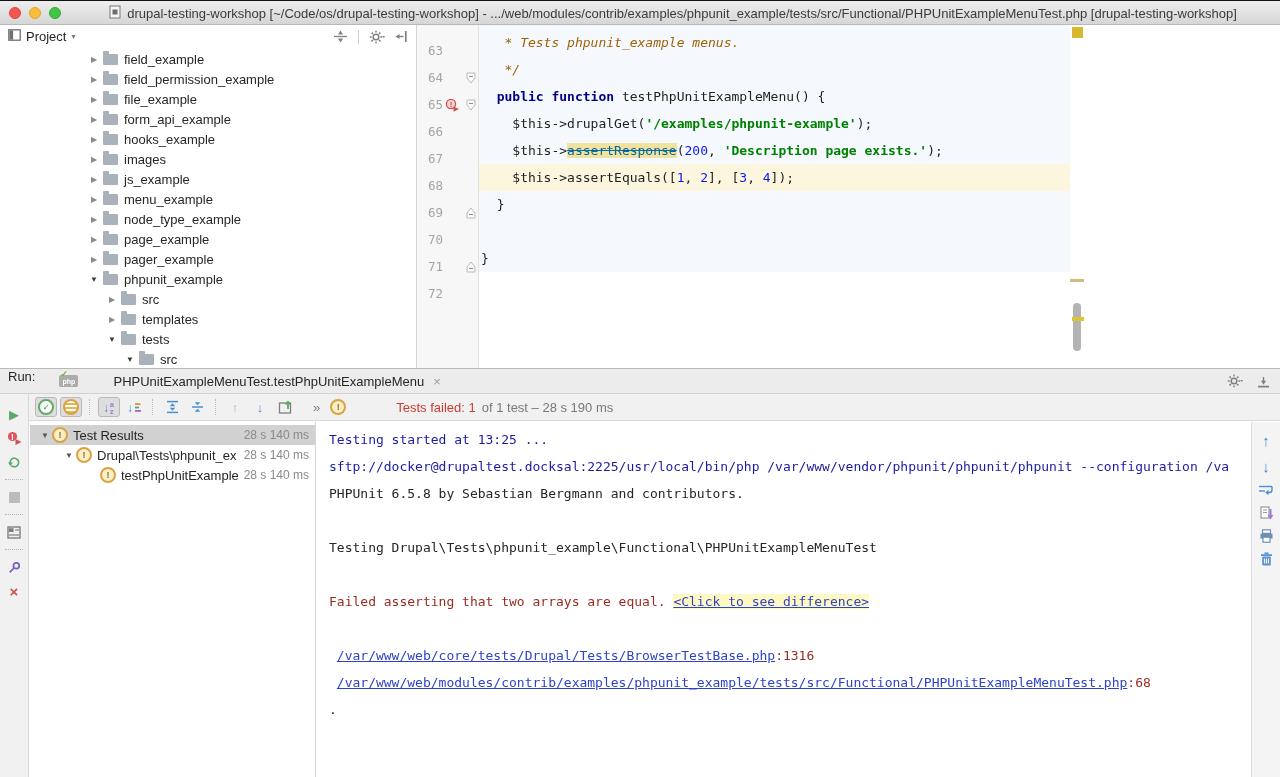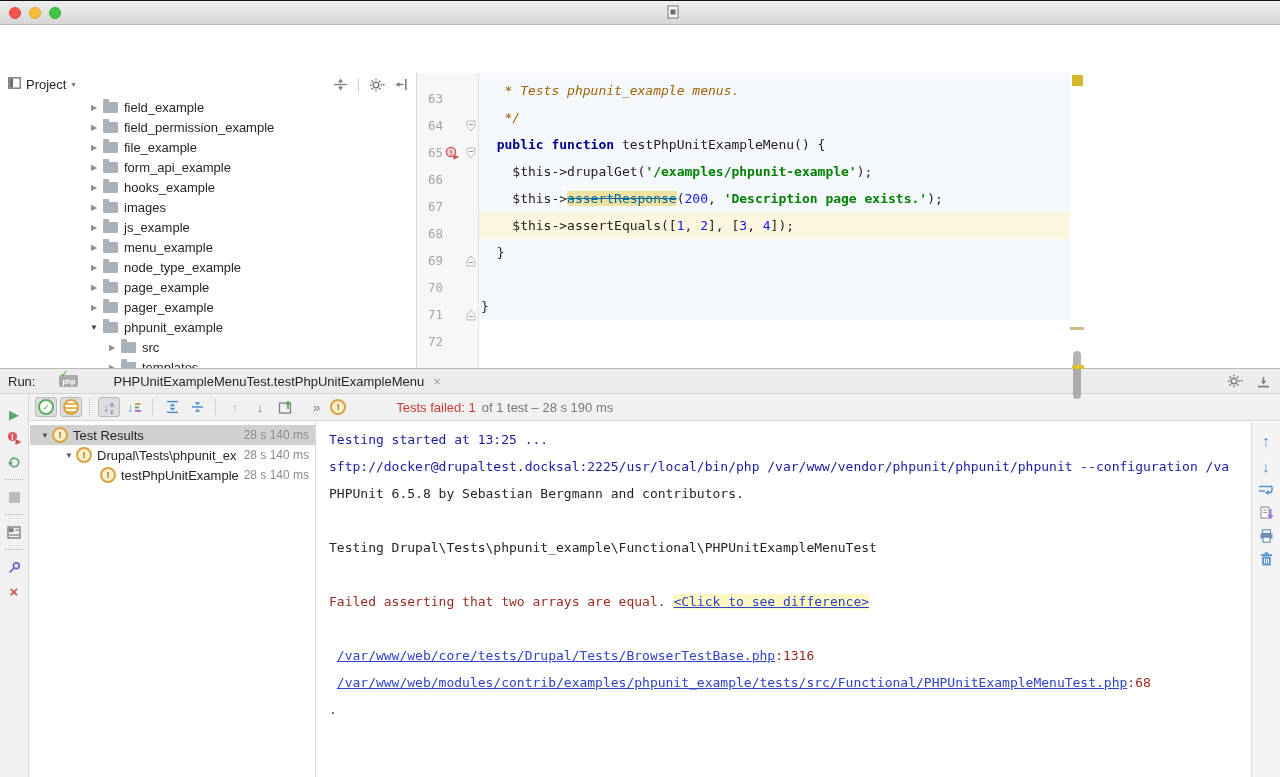"drupal-testing-workshop" span.title-text { html: none -> <span>drupal-testing-workshop [~/Code/os/drupal-testing-workshop] - .../web/modules/contrib/examples/phpunit_example/tests/src/Functional/PHPUnitExampleMenuTest.php [drupal-testing-workshop]</span> }
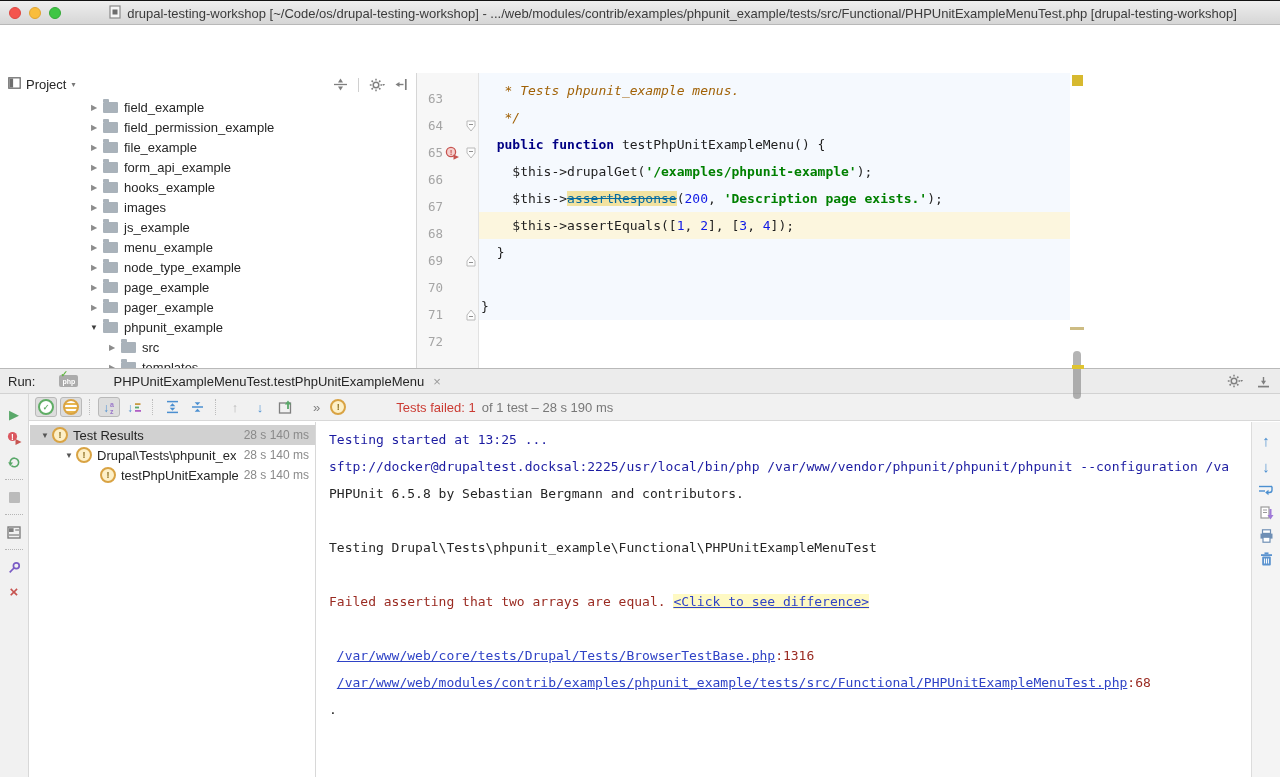"Project" .main { margin-top: 48px -> none }
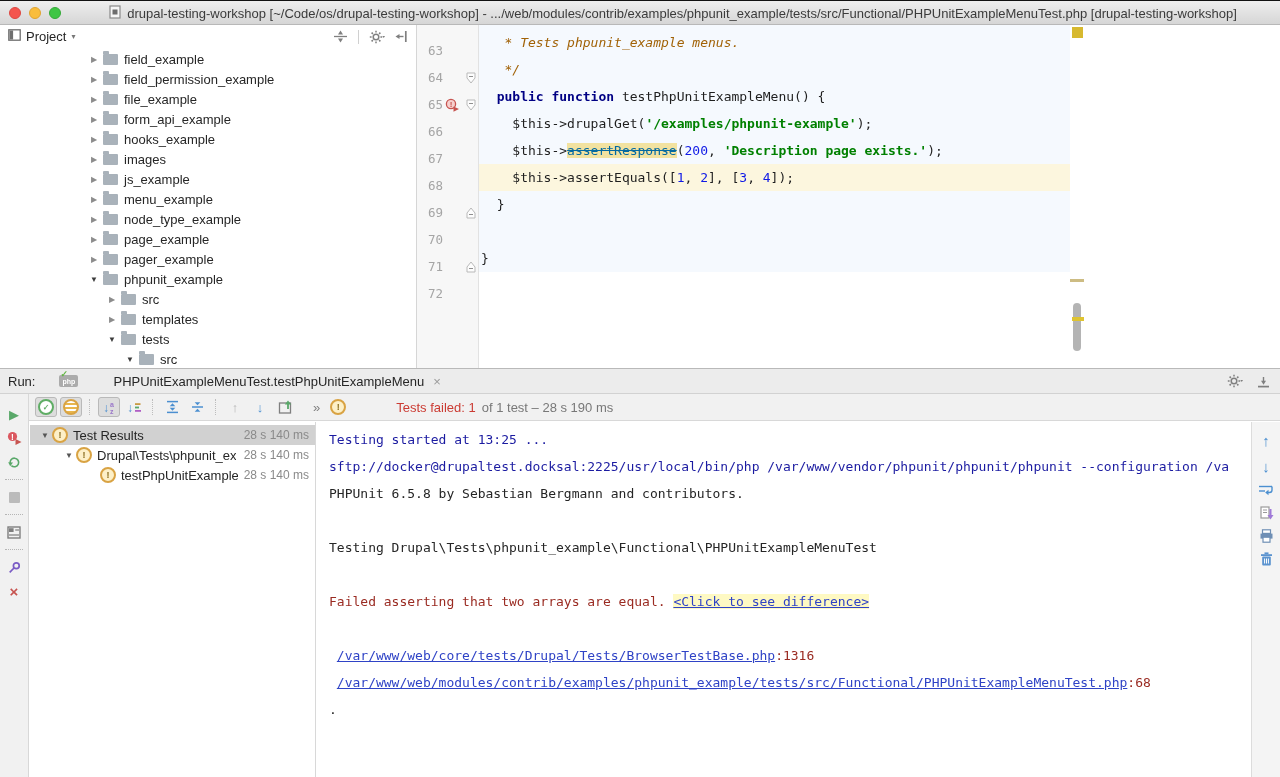"Run:" .tabstrip { align-items: center -> none }
